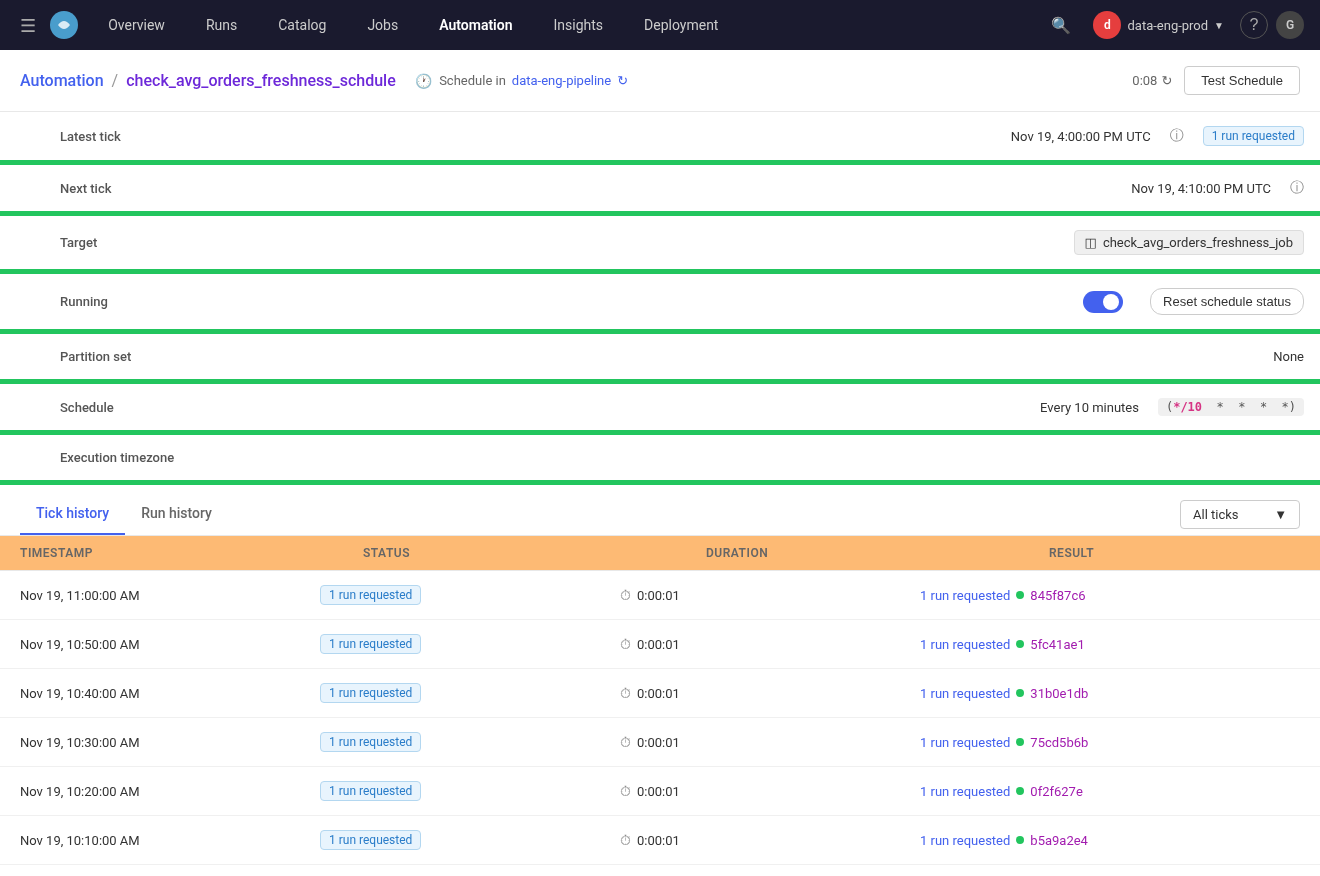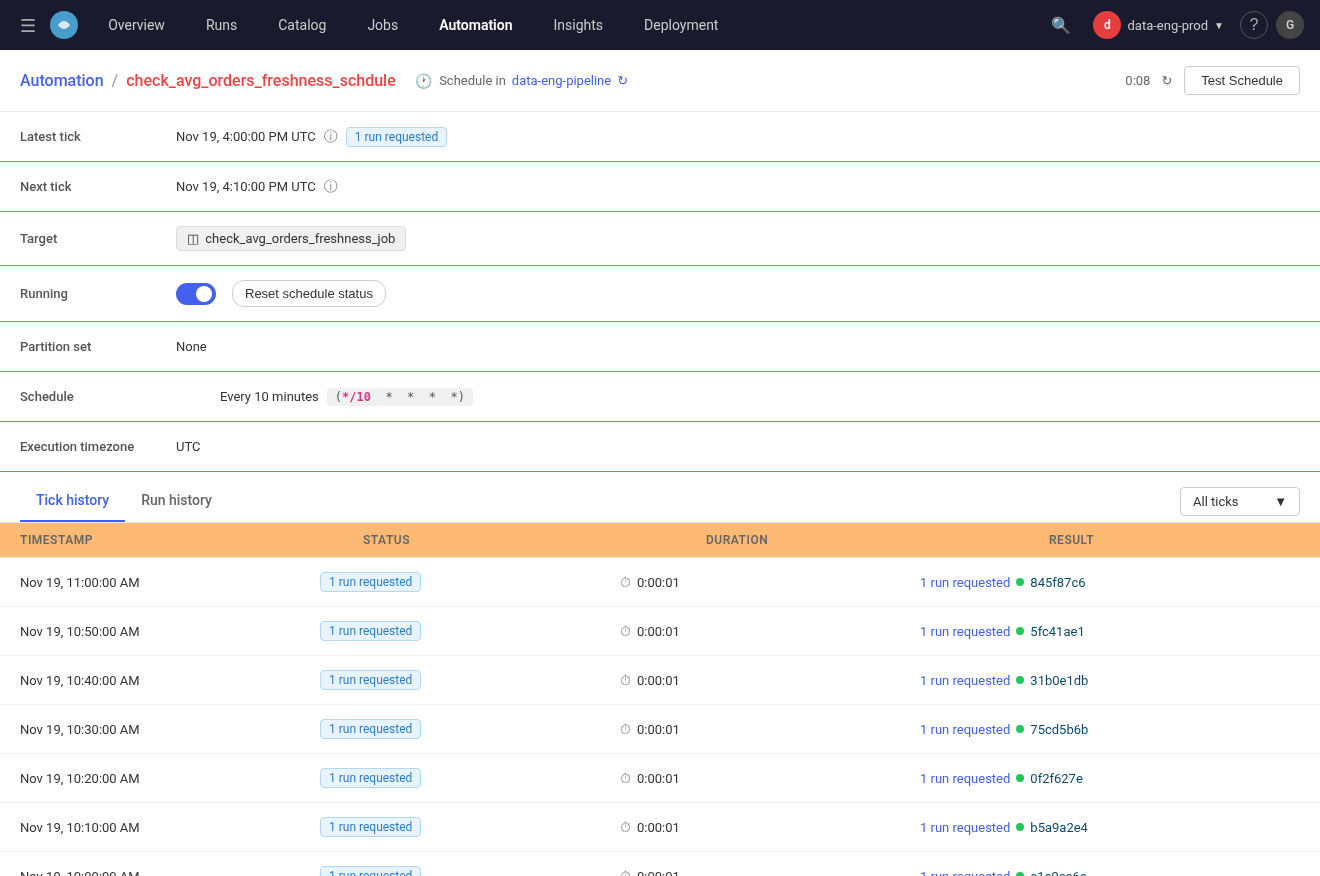"check_avg_orders_freshness_schdule" .breadcrumb-current { color: #ef4444 -> #6d28d9 }
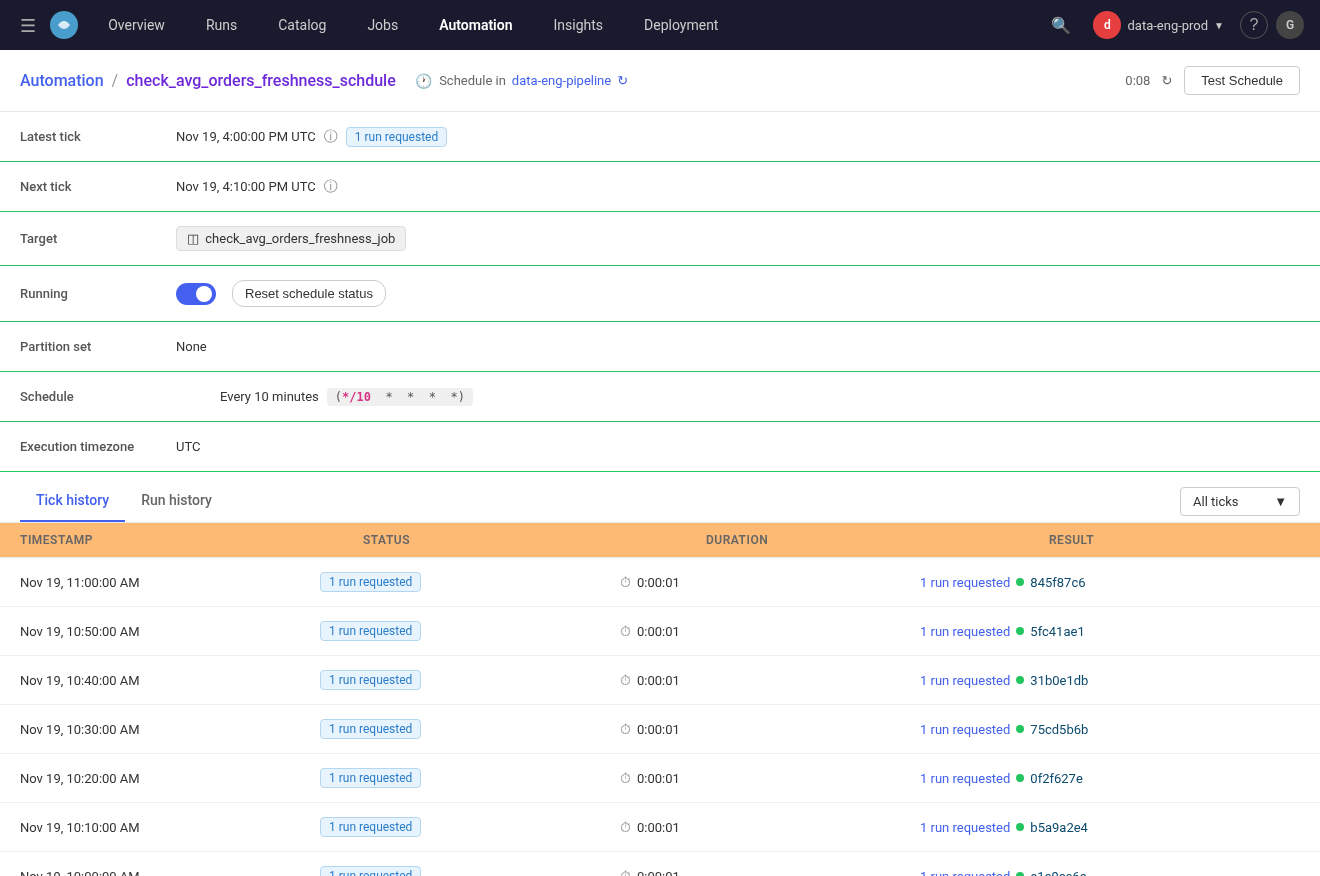"0:08" .timer-display { gap: 11px -> 4px }
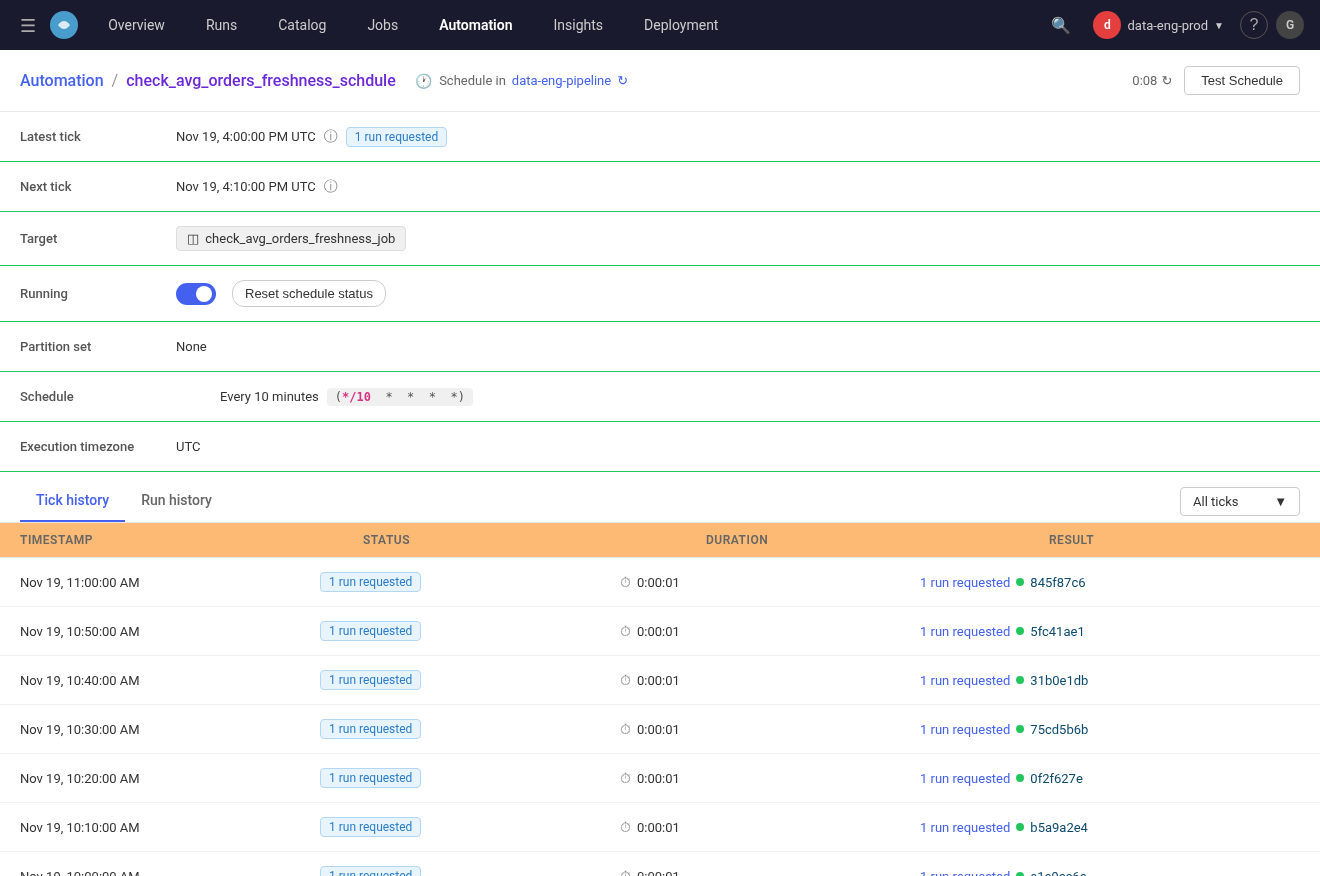"Latest tick" .info-row { border-bottom: 1px solid #22c55e -> 5px solid #22c55e; padding-left: none -> 40px }
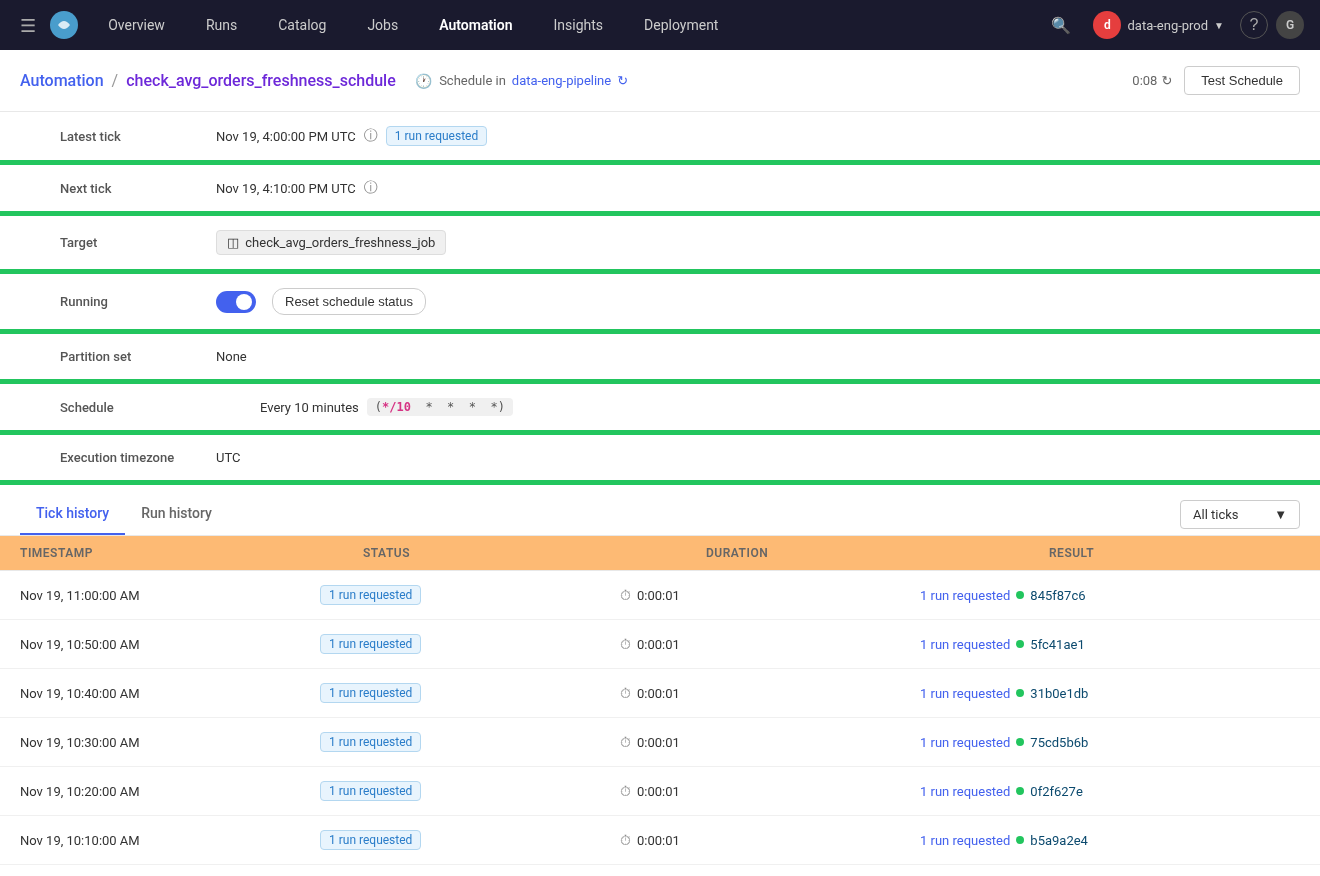"Nov 19, 4:00:00 PM UTC" .info-value { gap: 8px -> 19px; justify-content: none -> flex-end }
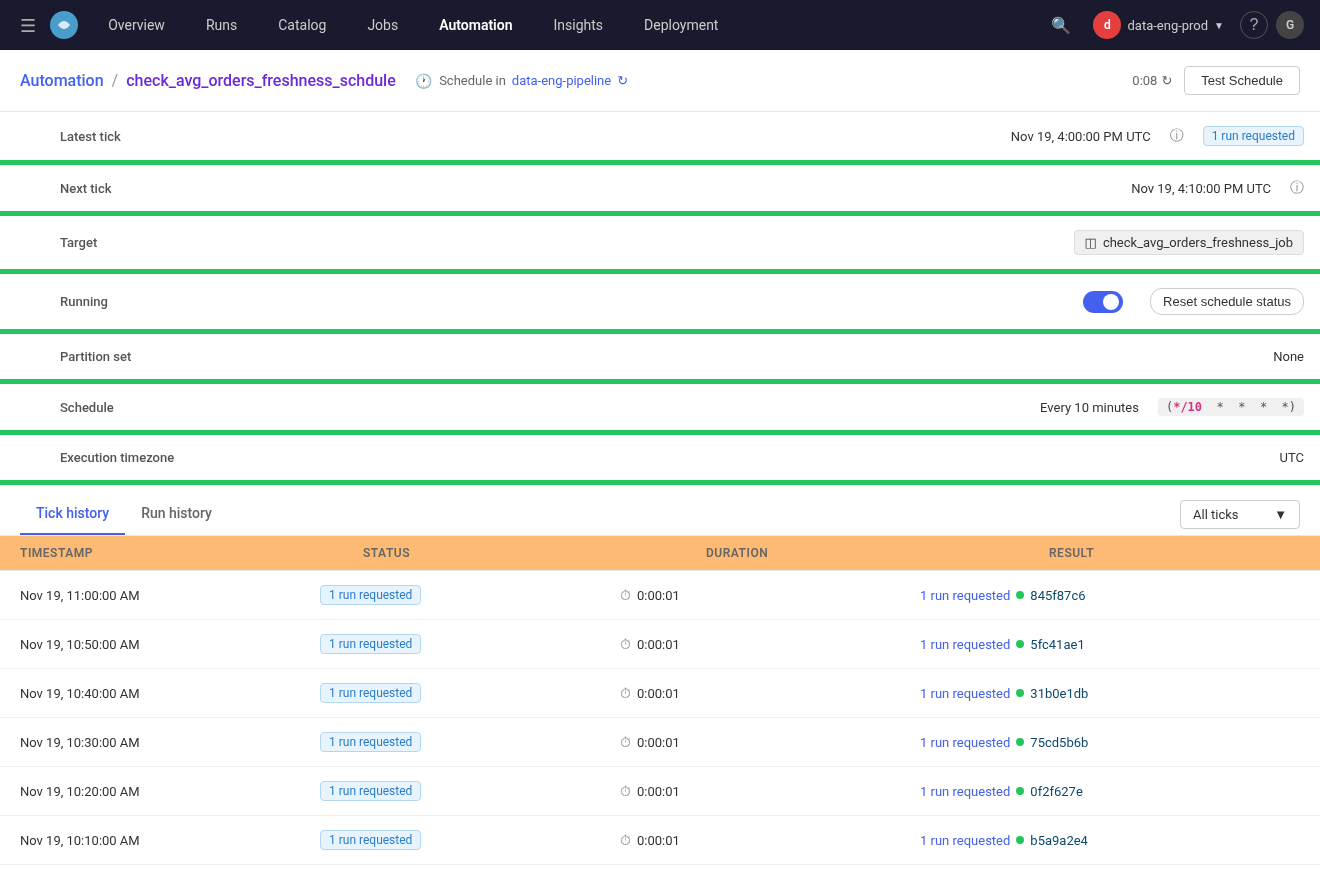"UTC" div.info-value { html: <div> <span>UTC</span> </div> -> none }
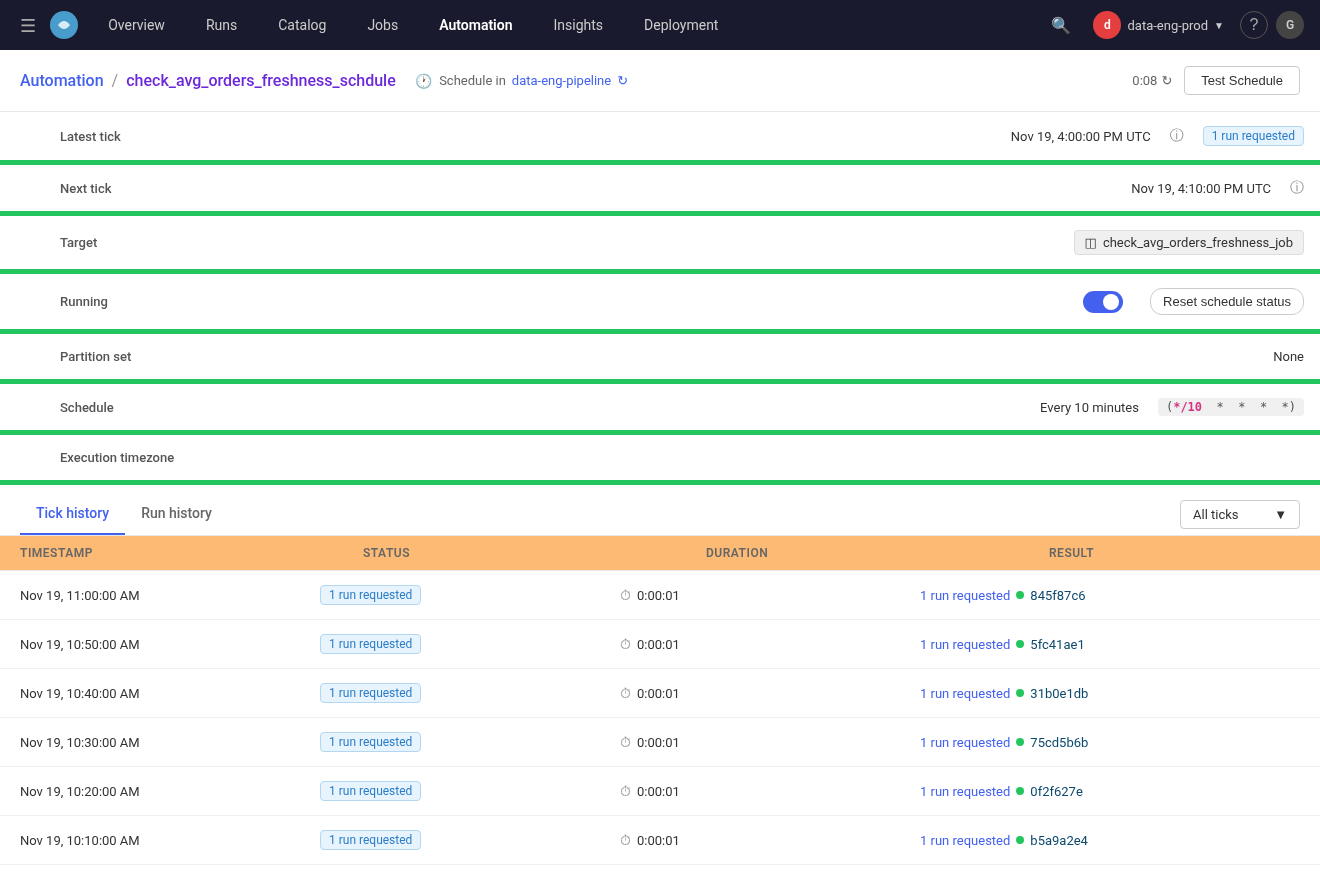"845f87c6" .result-hash { color: #0c4a6e -> #a21caf }
